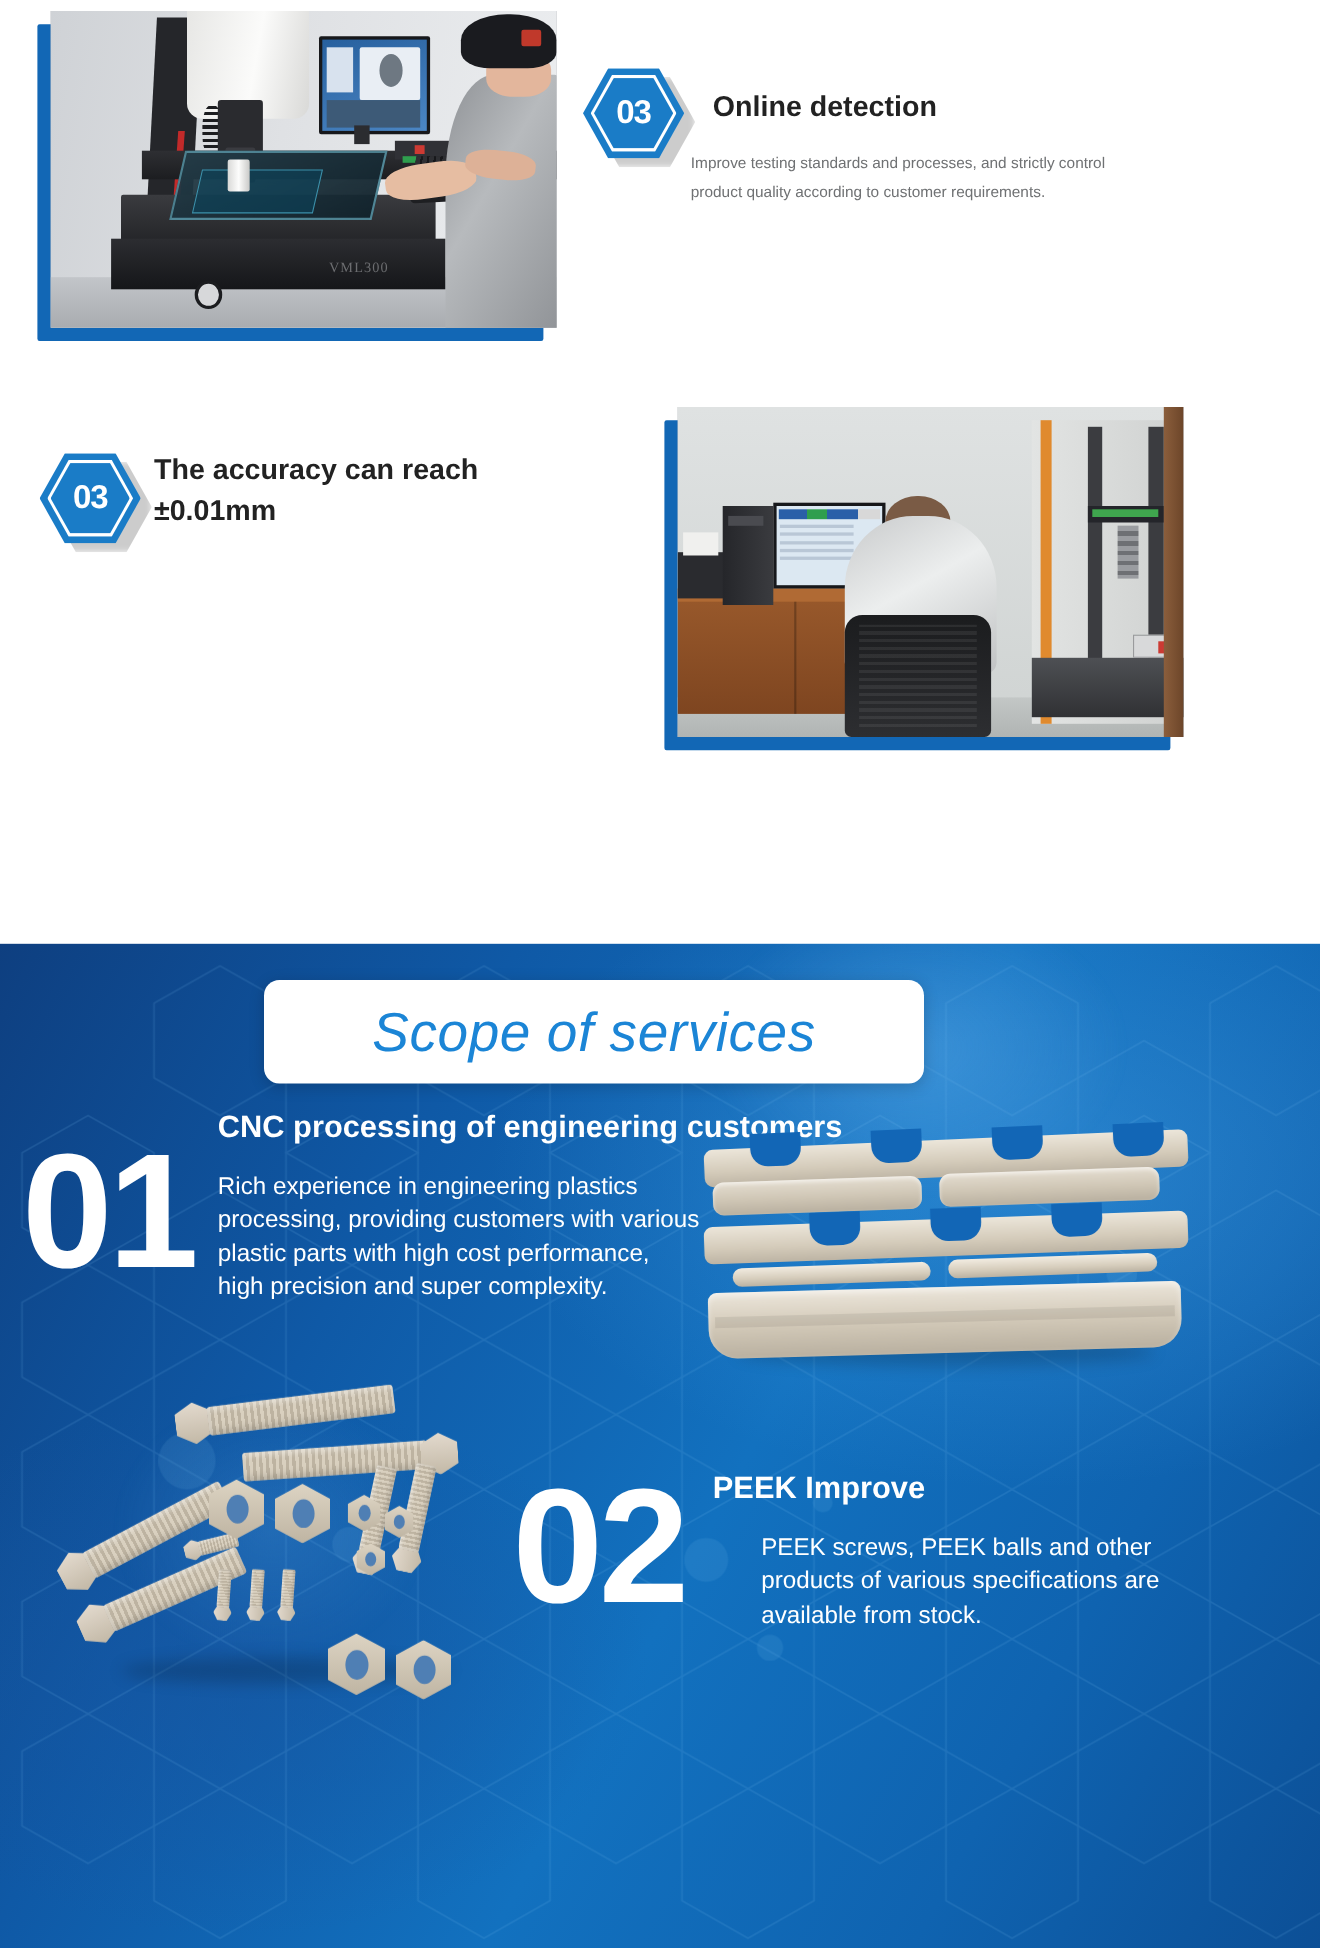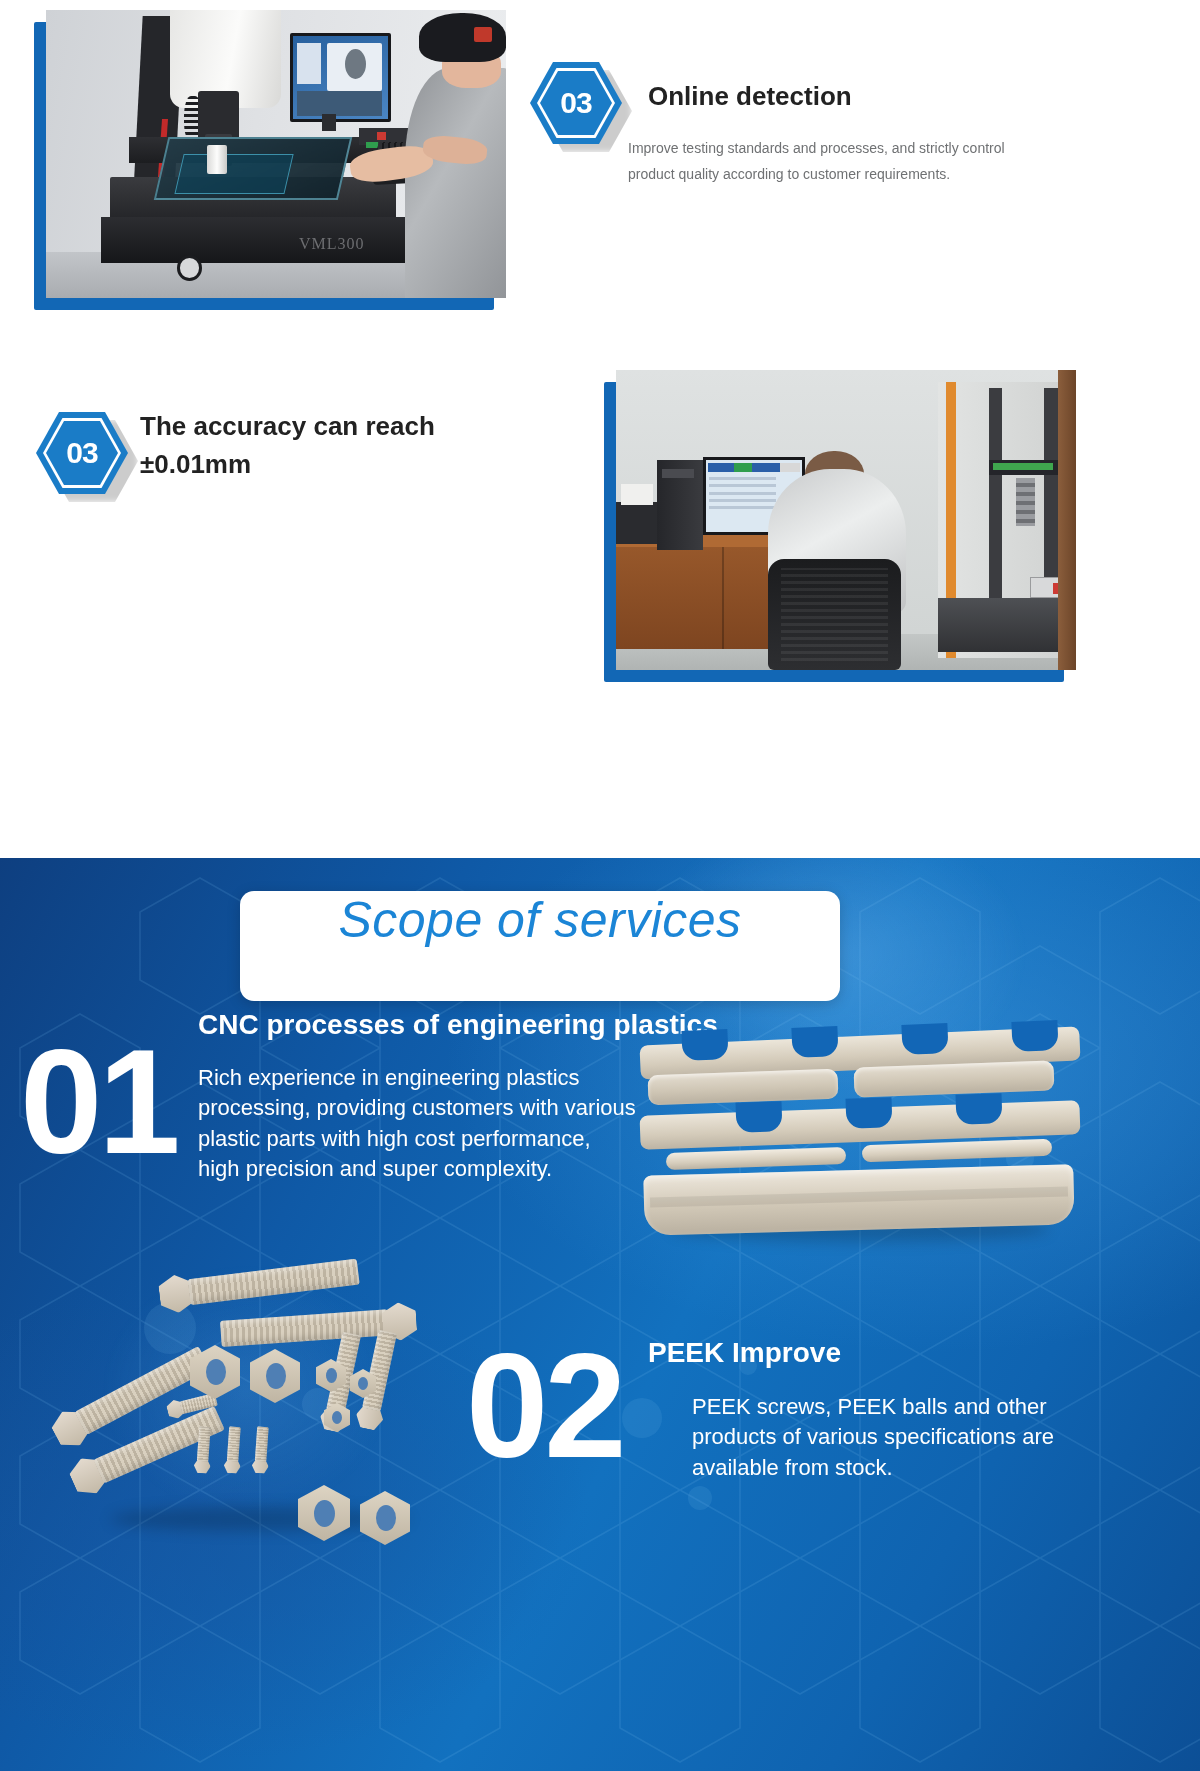"VML300" .p1-label { font-size: 16px -> 13px }
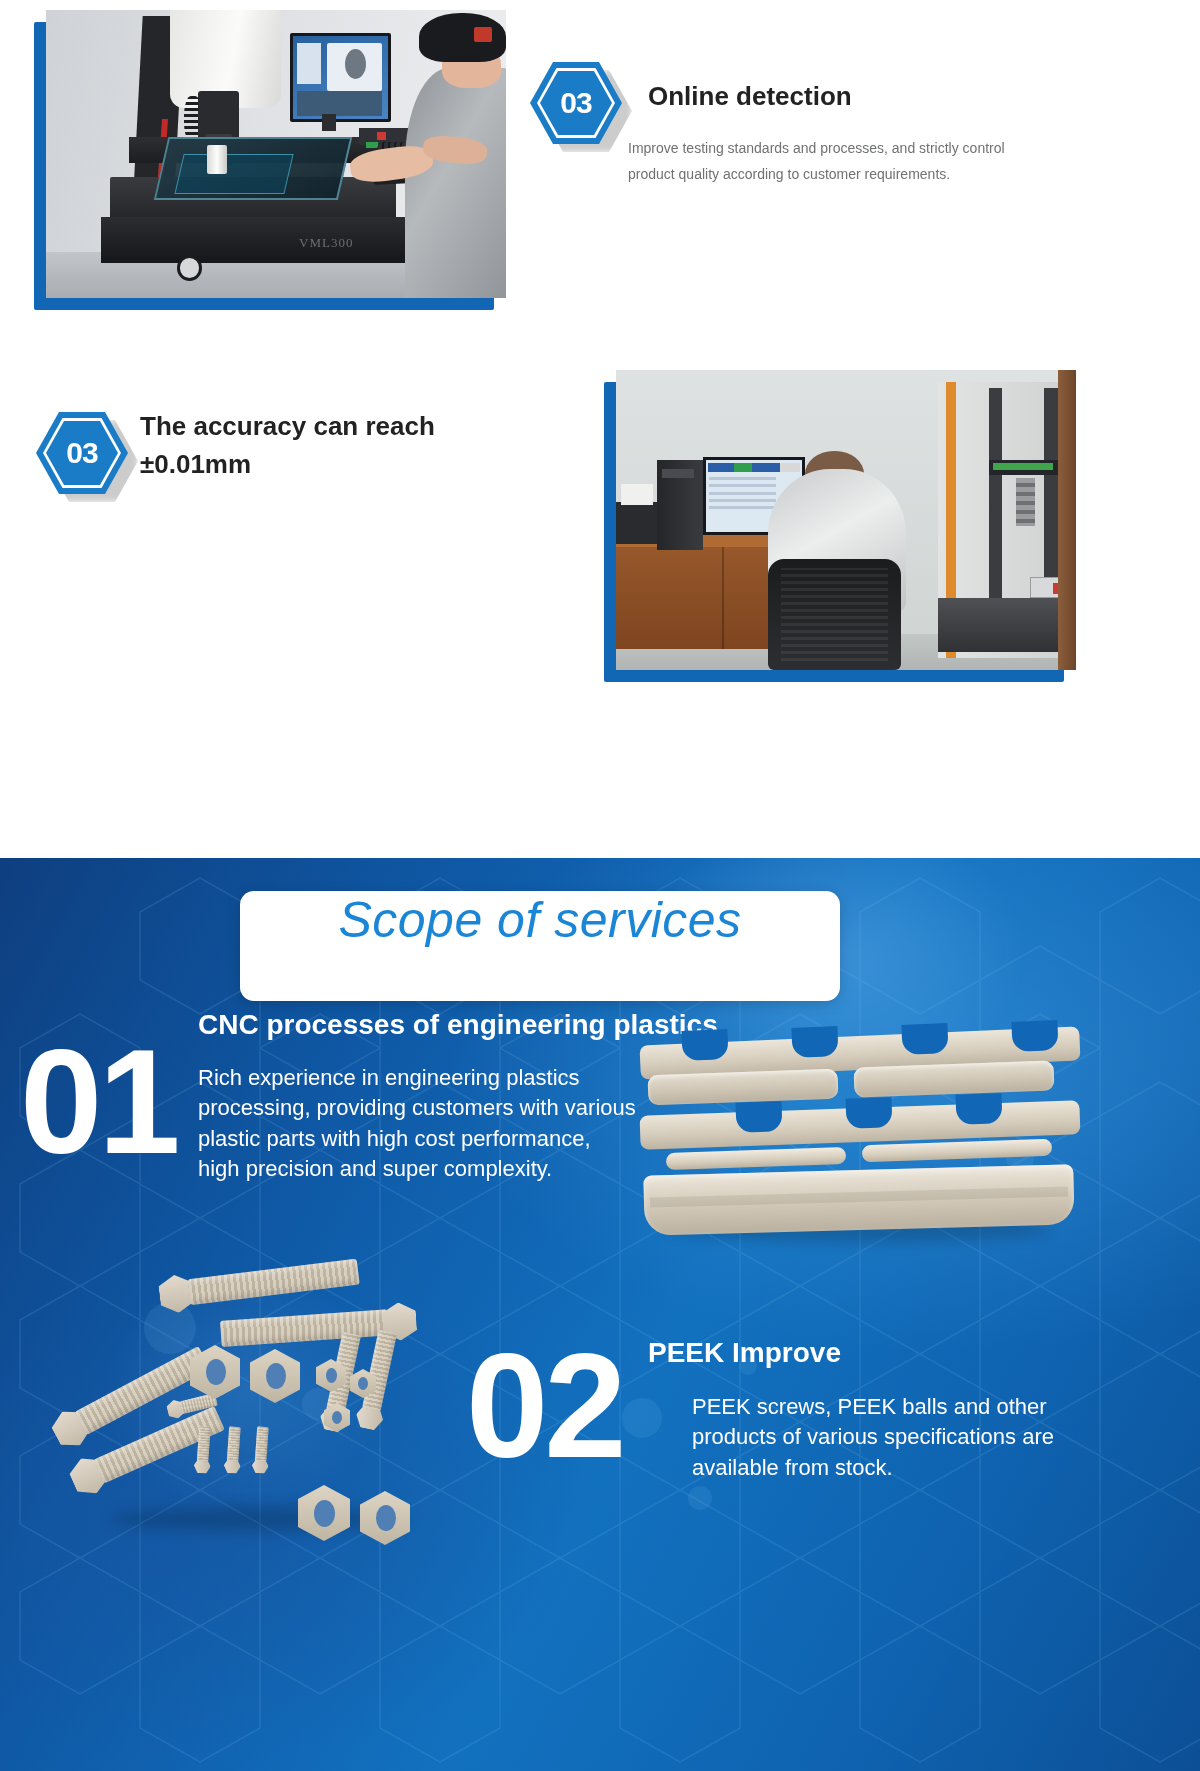"Scope of services" #scope-card { align-items: flex-start -> center; height: 110px -> 94px }
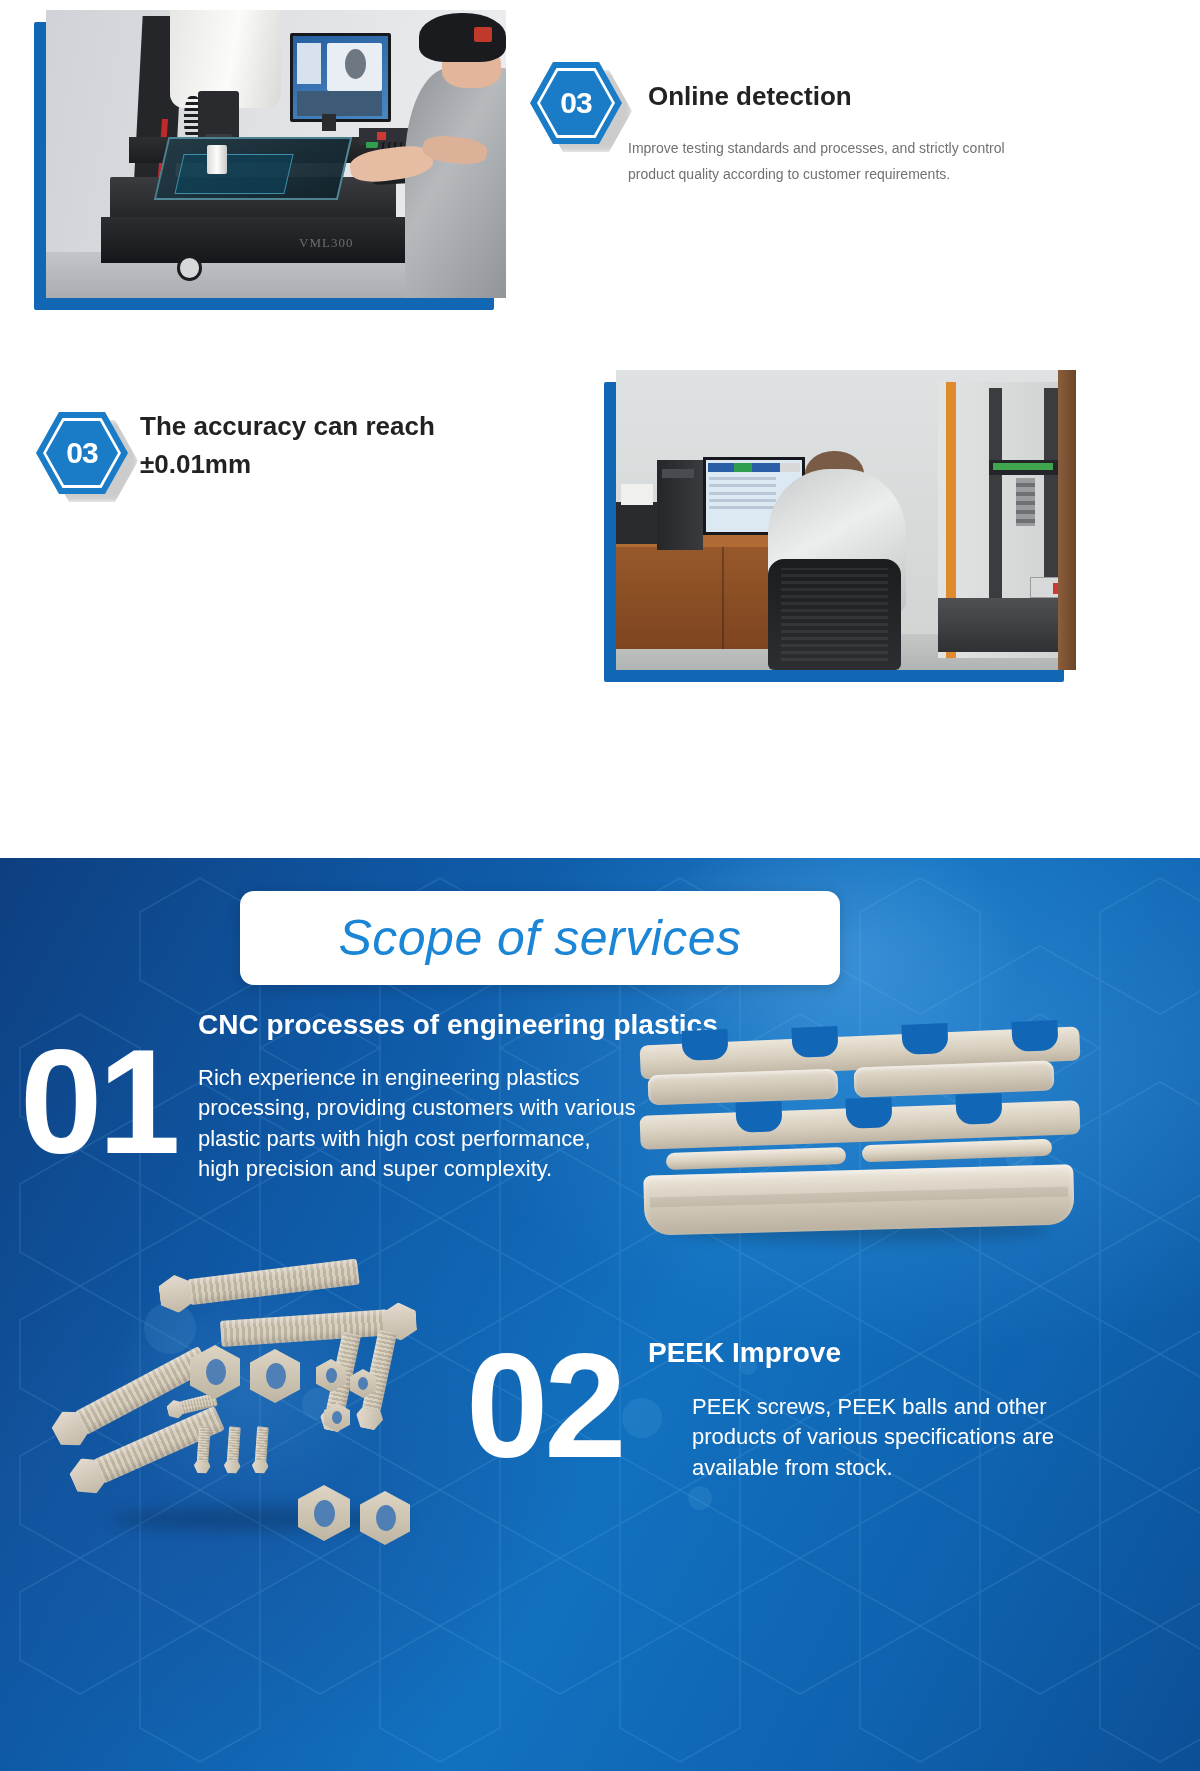"CNC processes of engineering plastics" div.svc-title { text: processes of engineering plastics -> processing of engineering customers }
